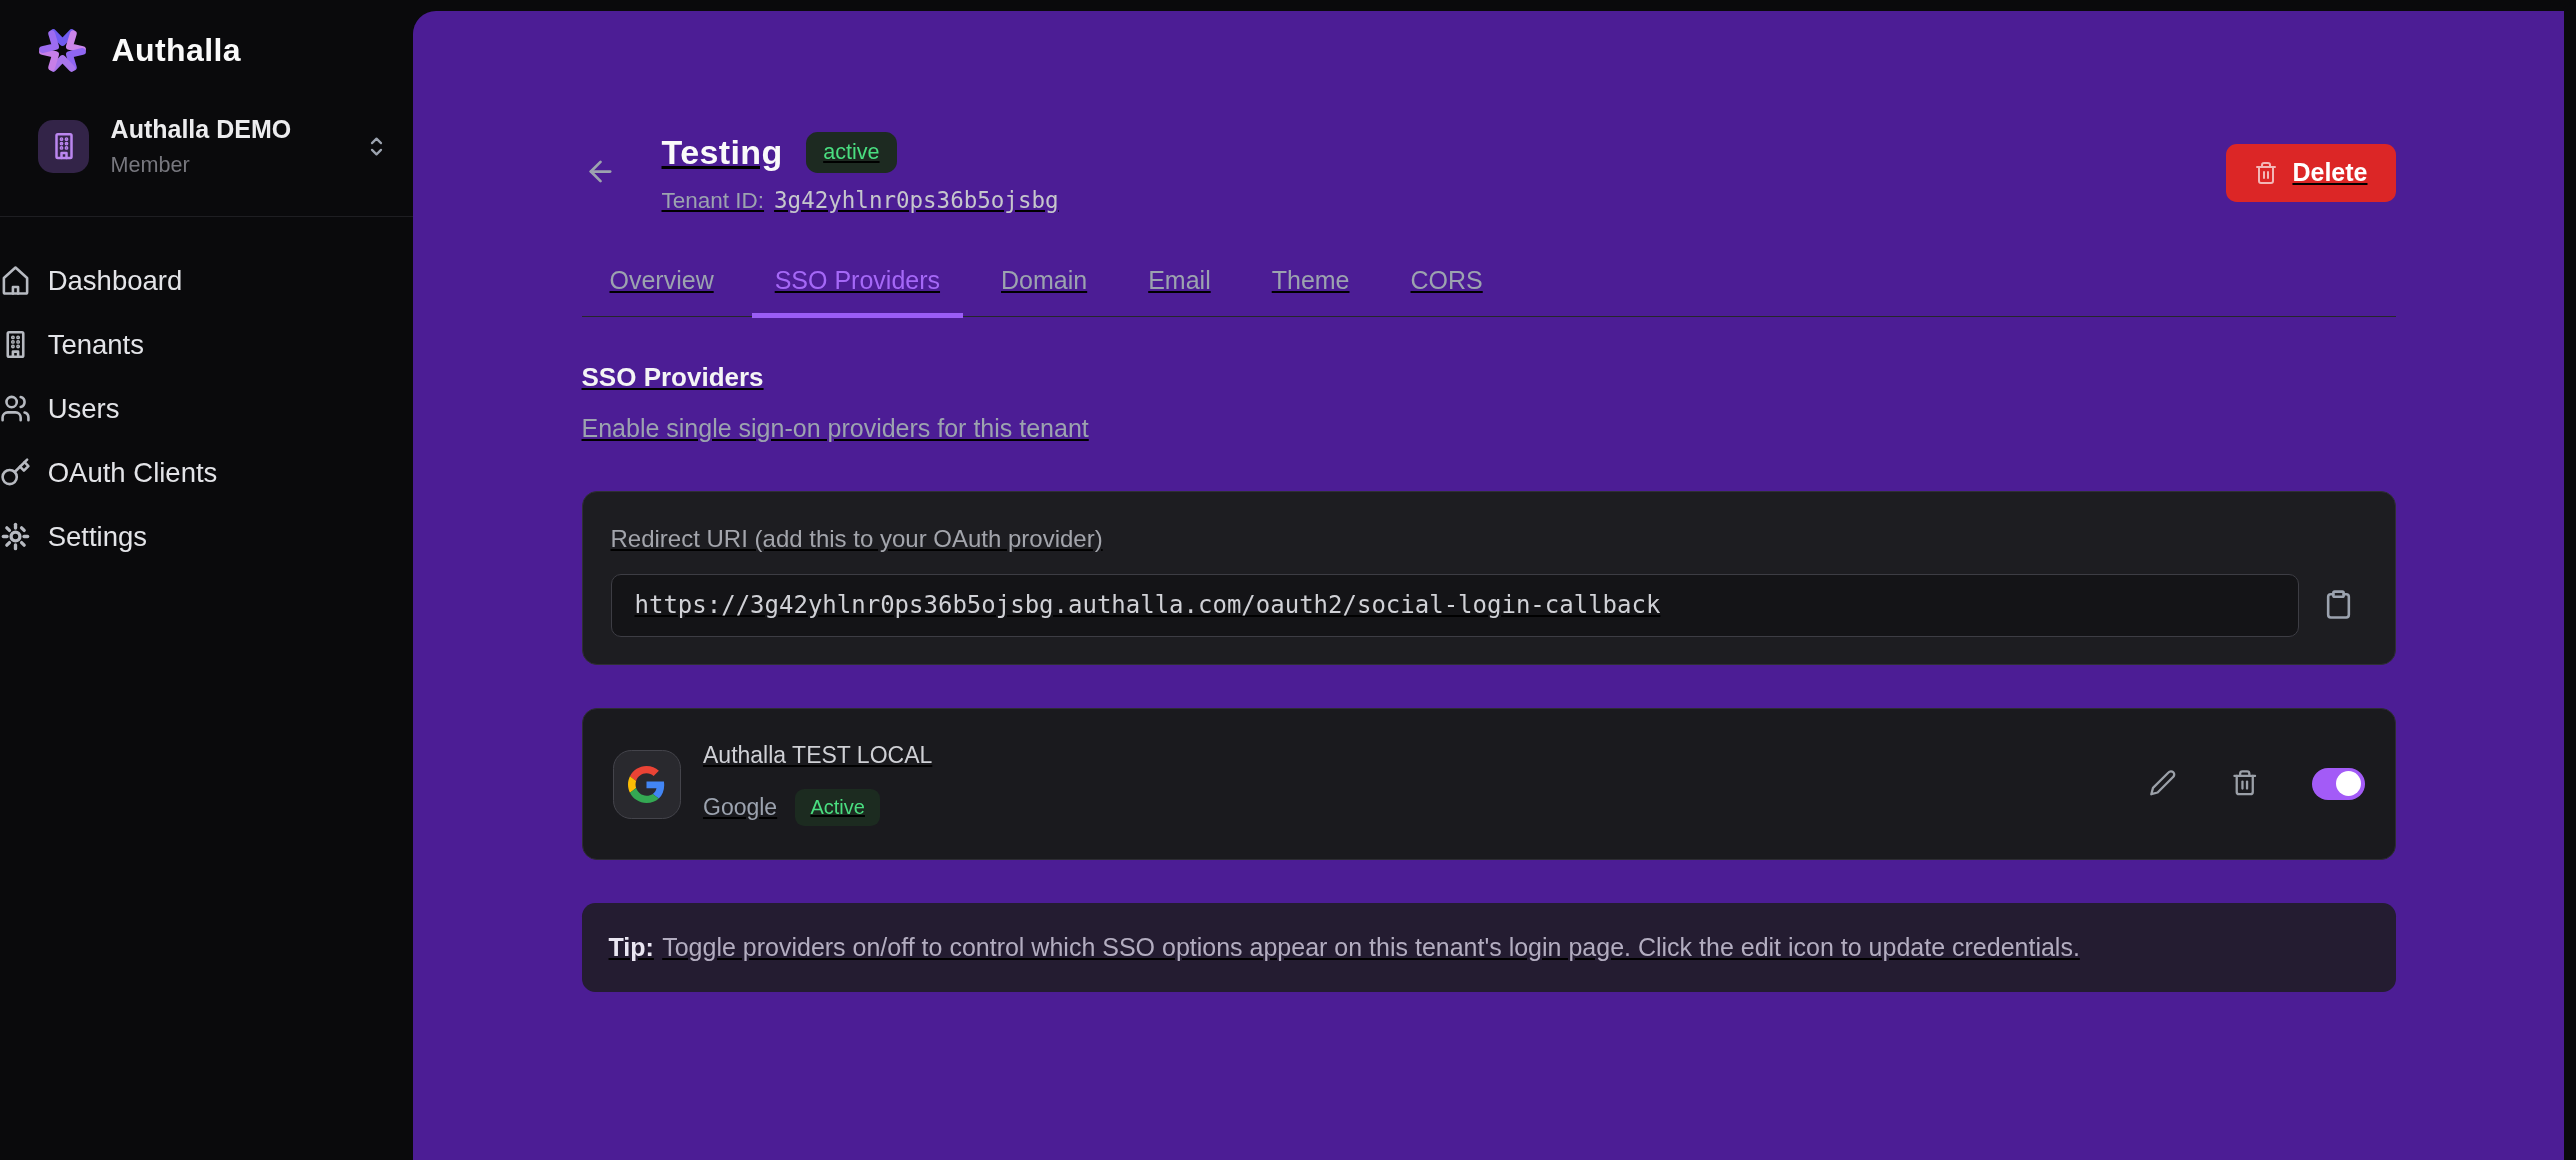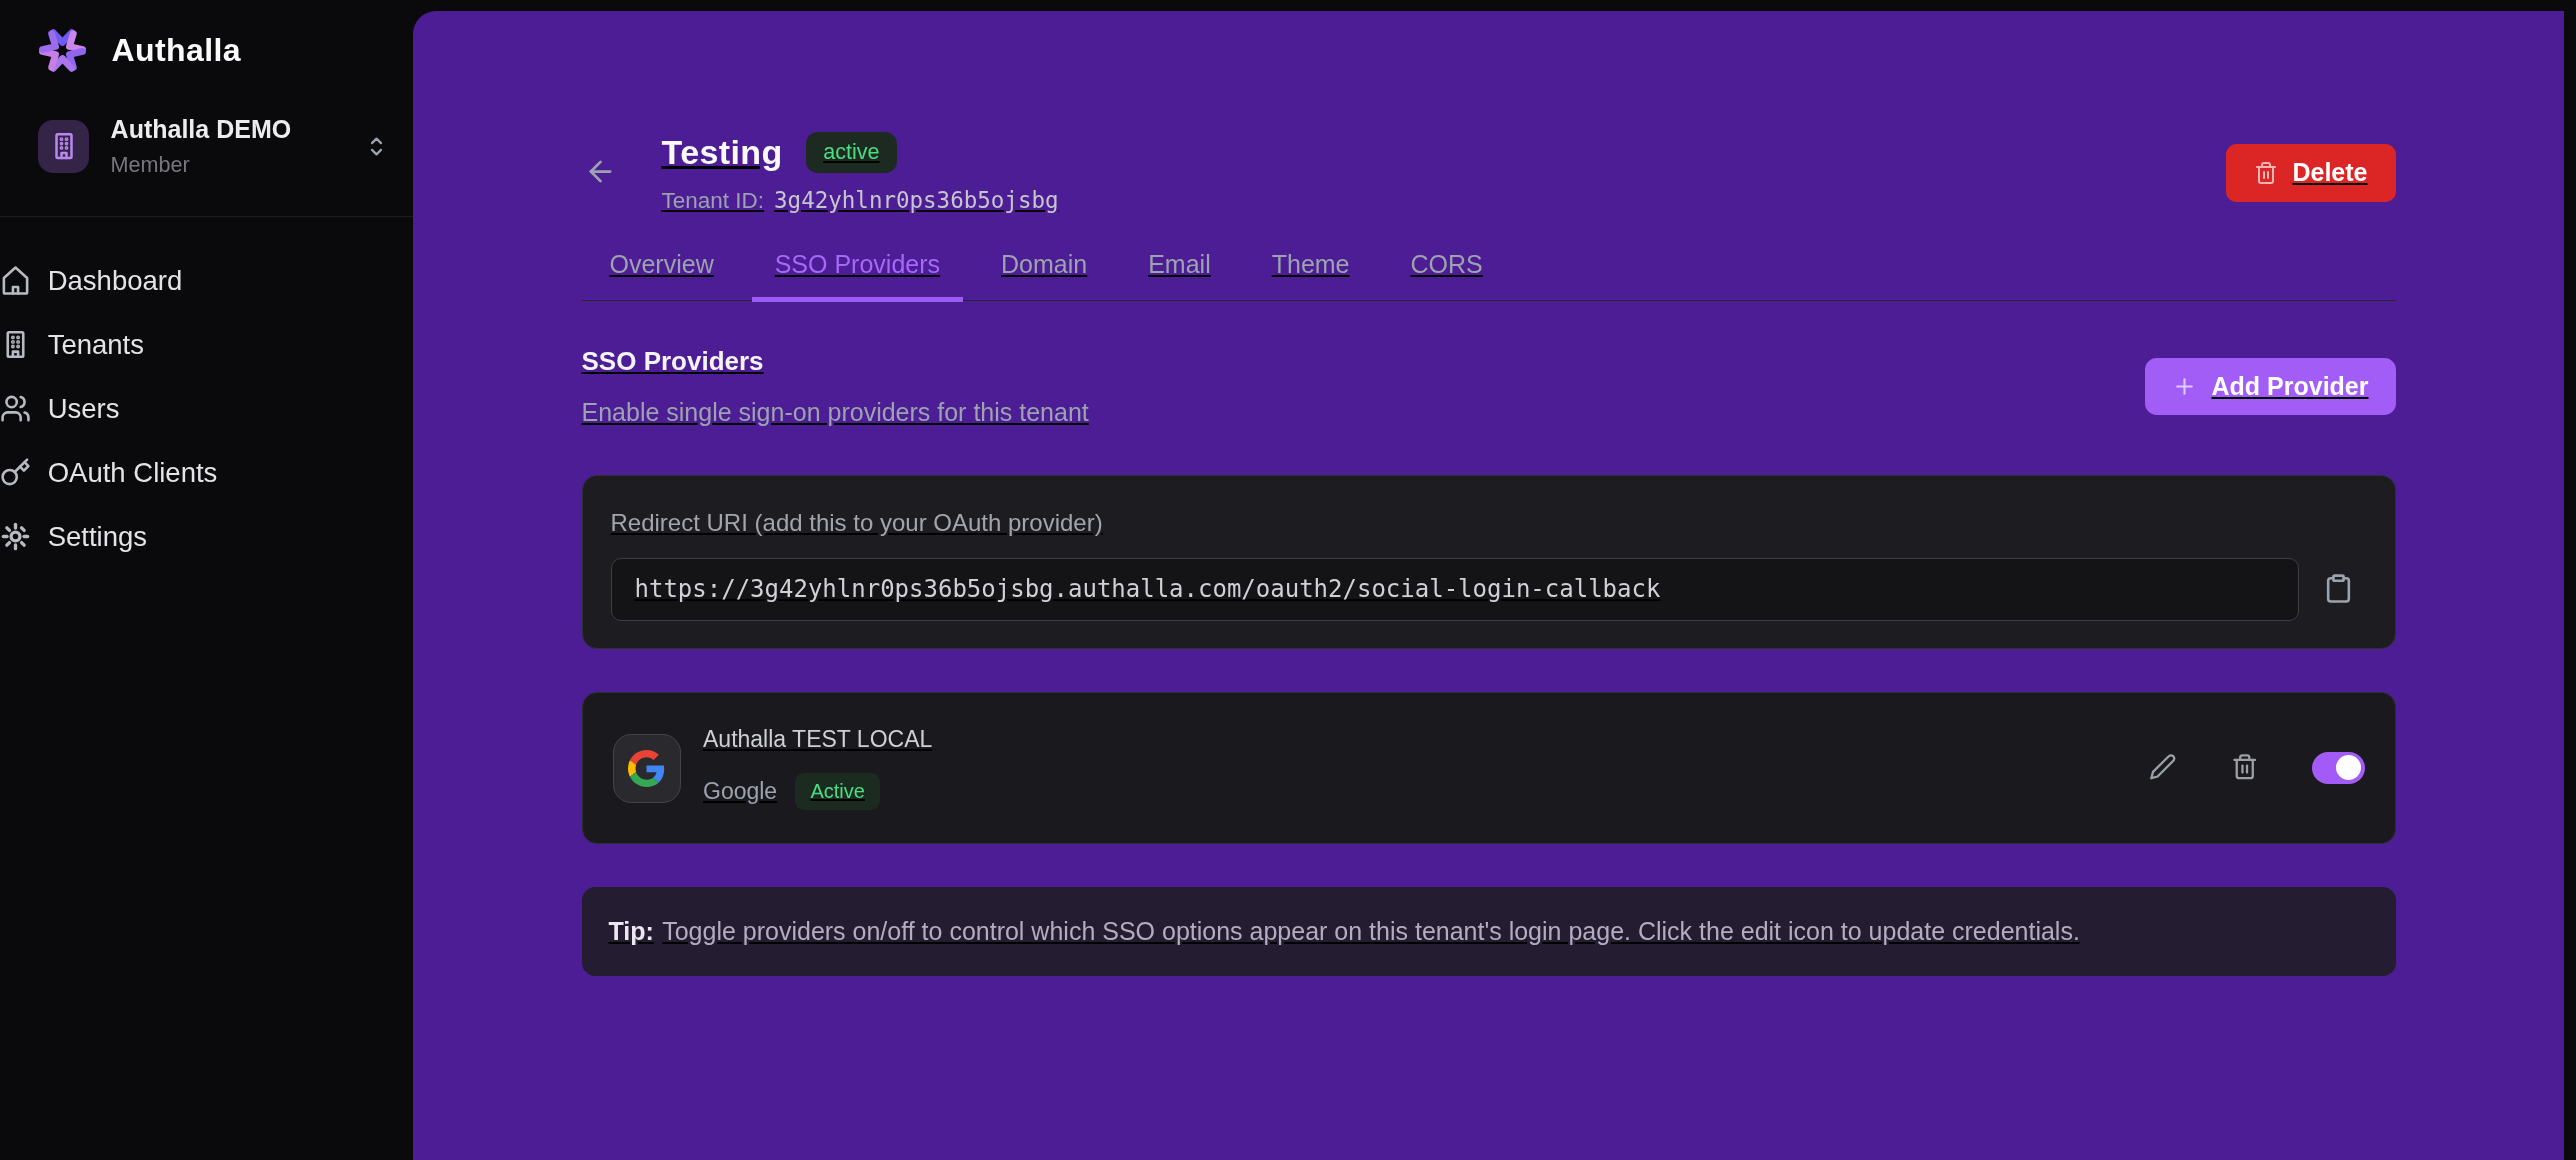"Overview" .tabs { margin-top: 36px -> 52px }
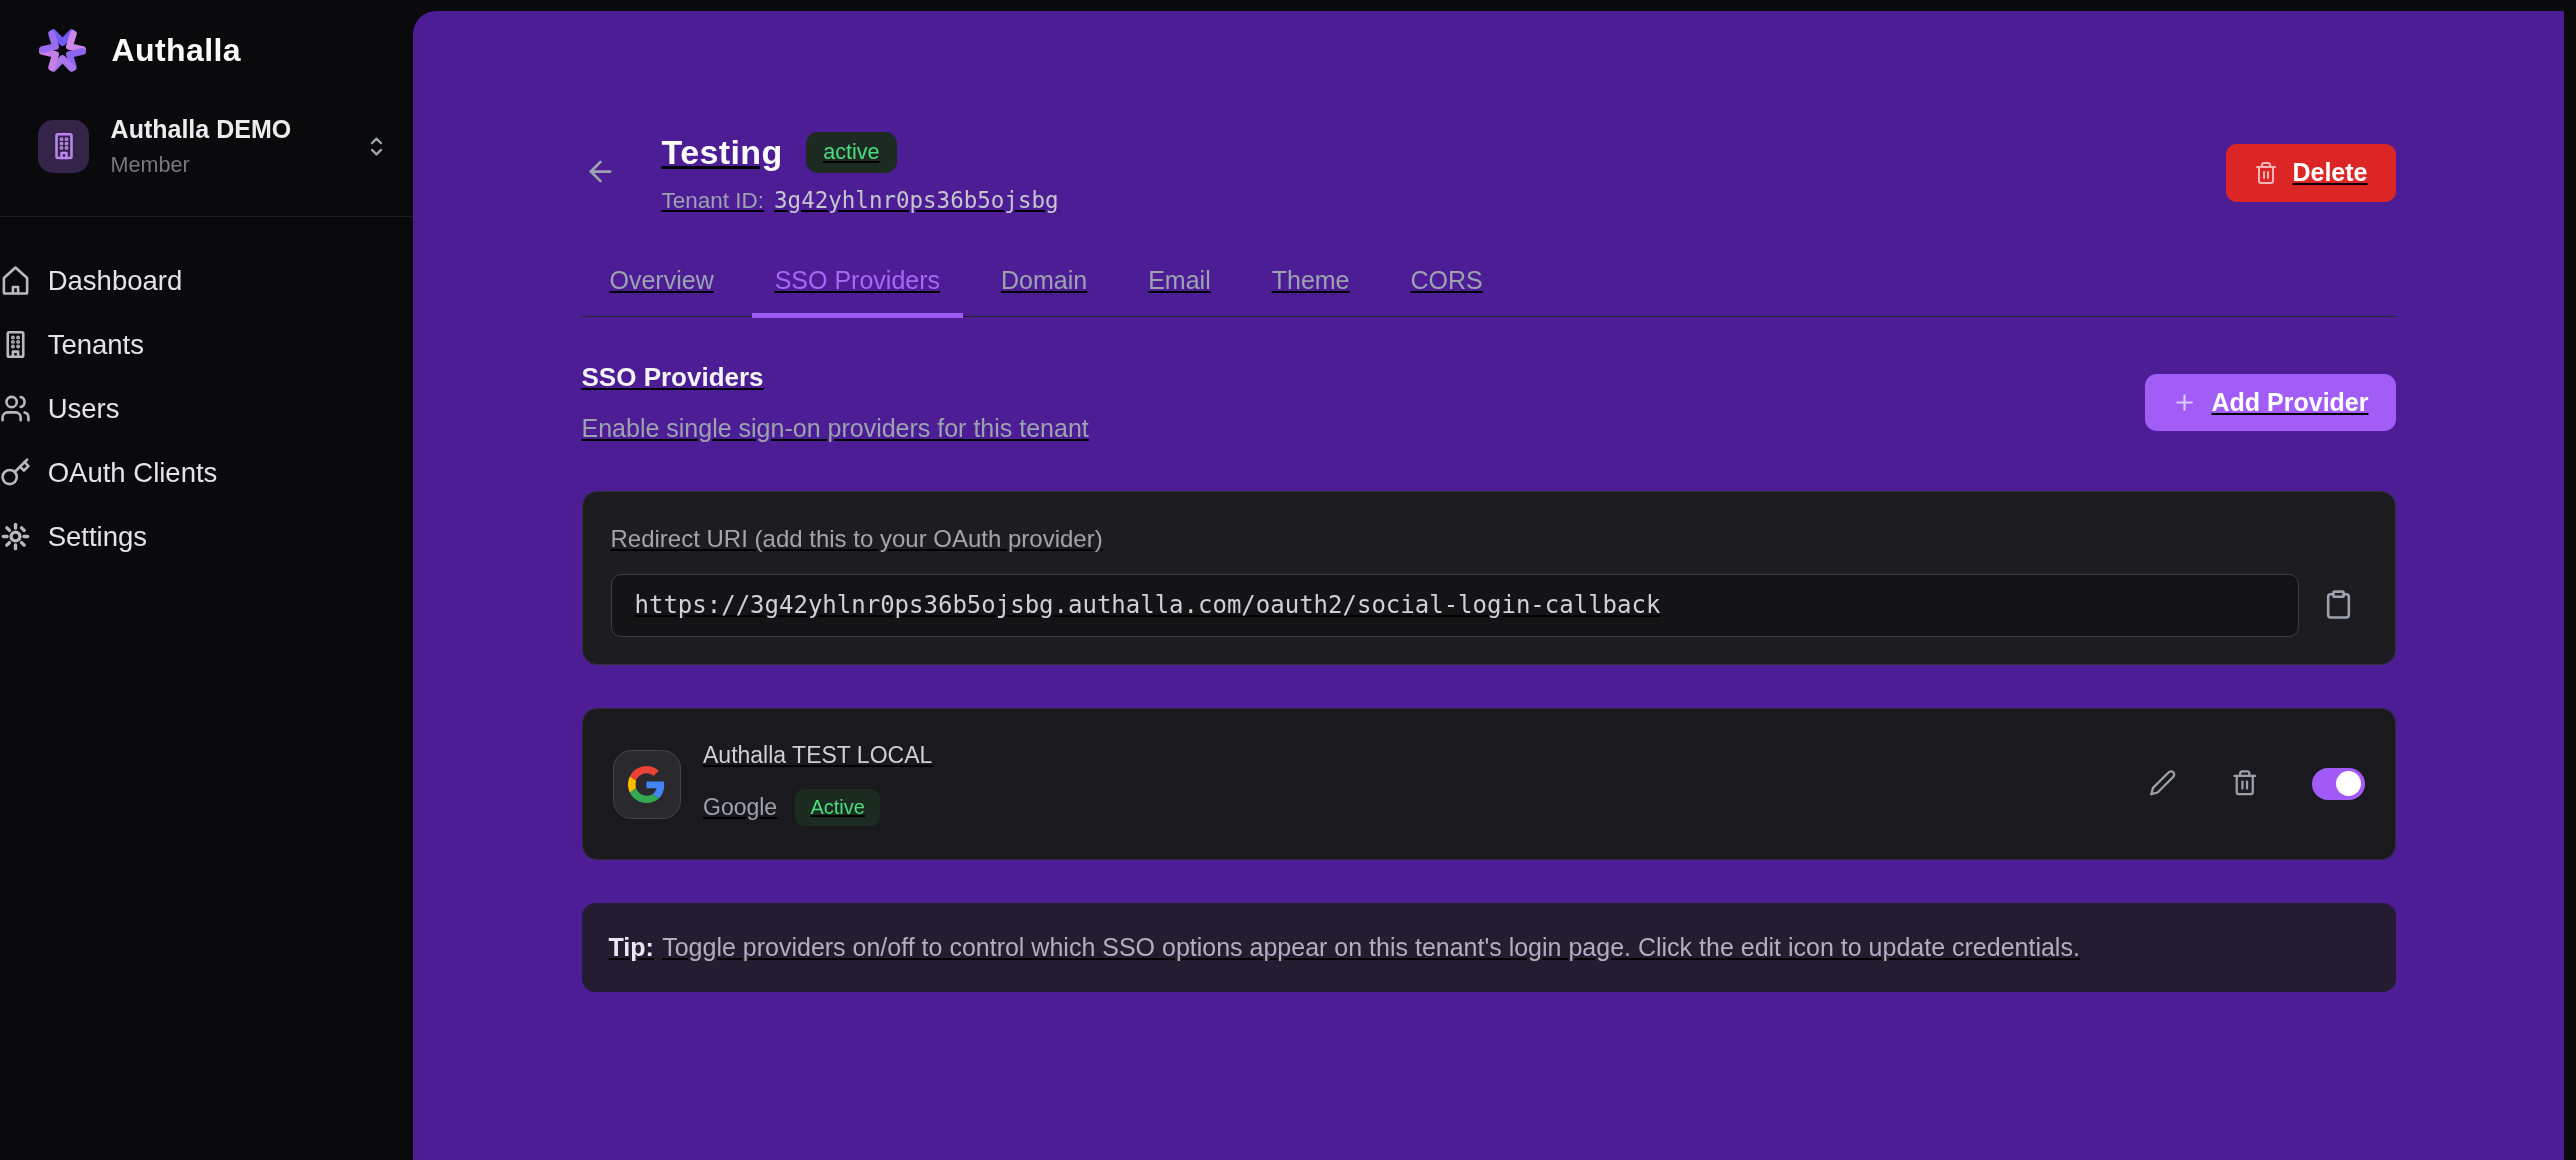"Add Provider" button.add-btn { html: <button> <svg> <path></path> <path></path> </svg> <span>Add Provider</span> </button> -> none }
